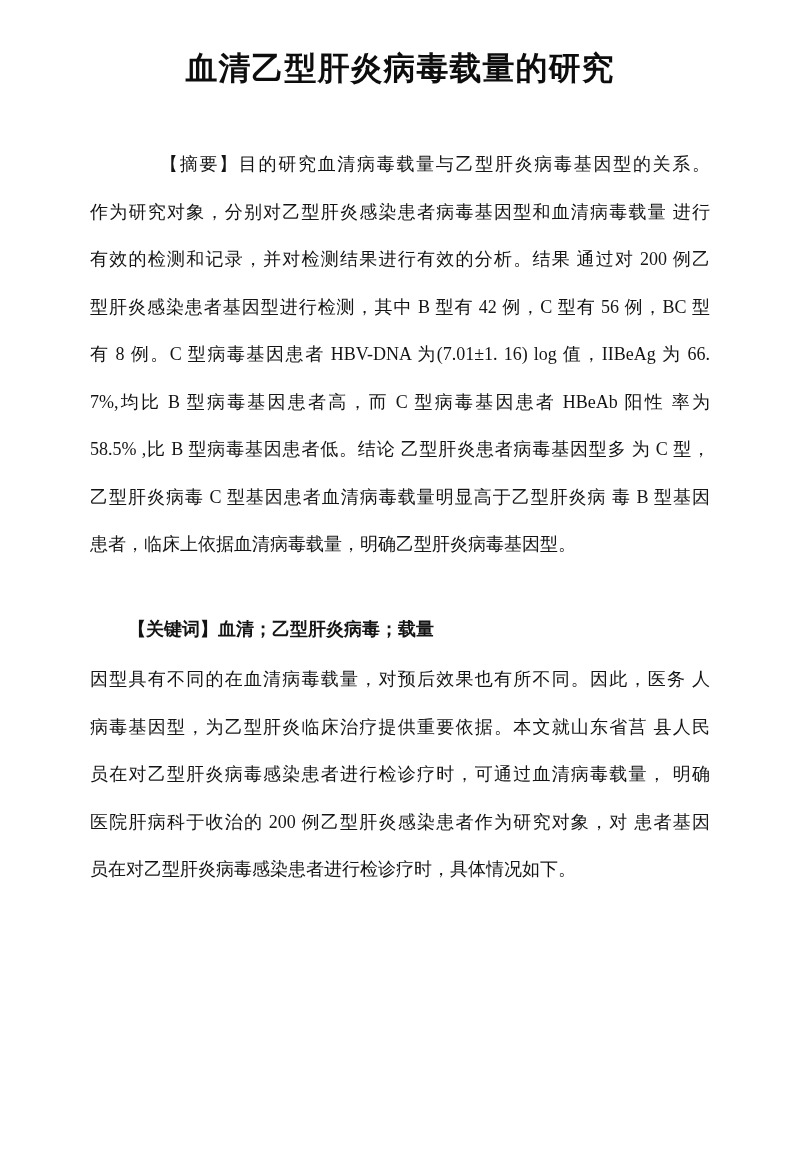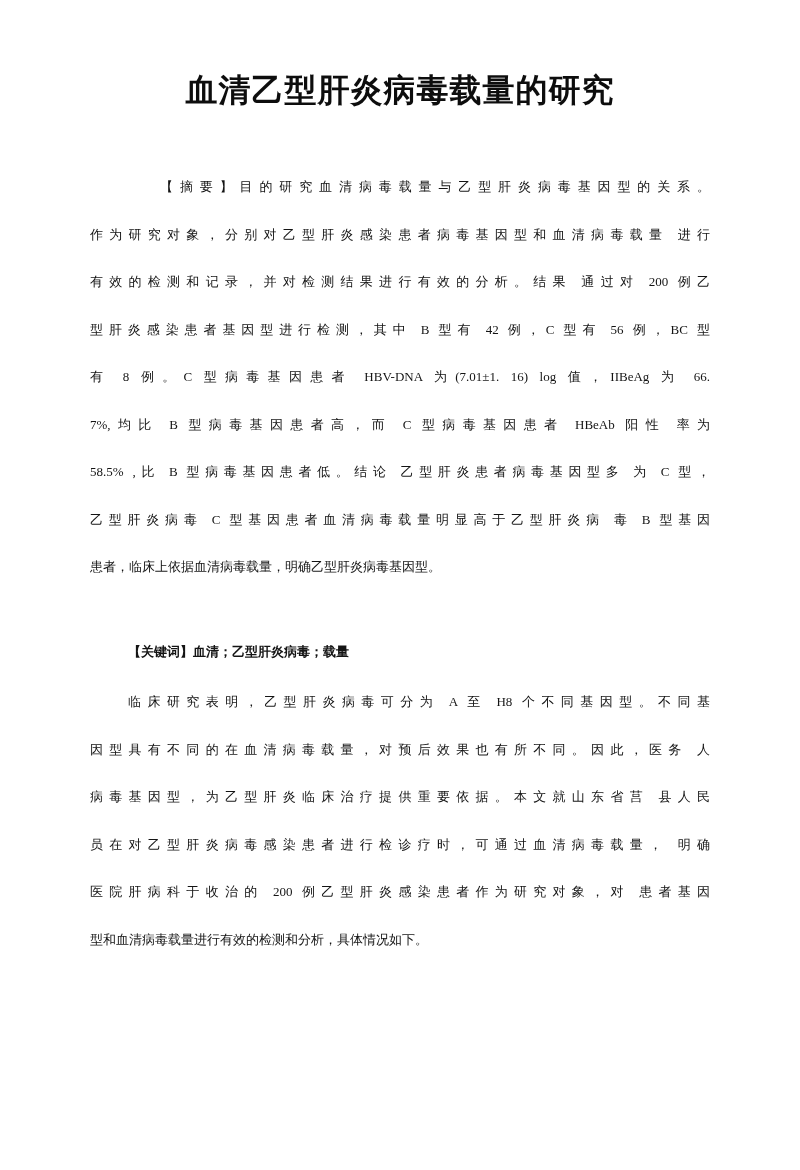"血清乙型肝炎病毒载量的研究" .doc-title { padding-top: 66px -> 44px }
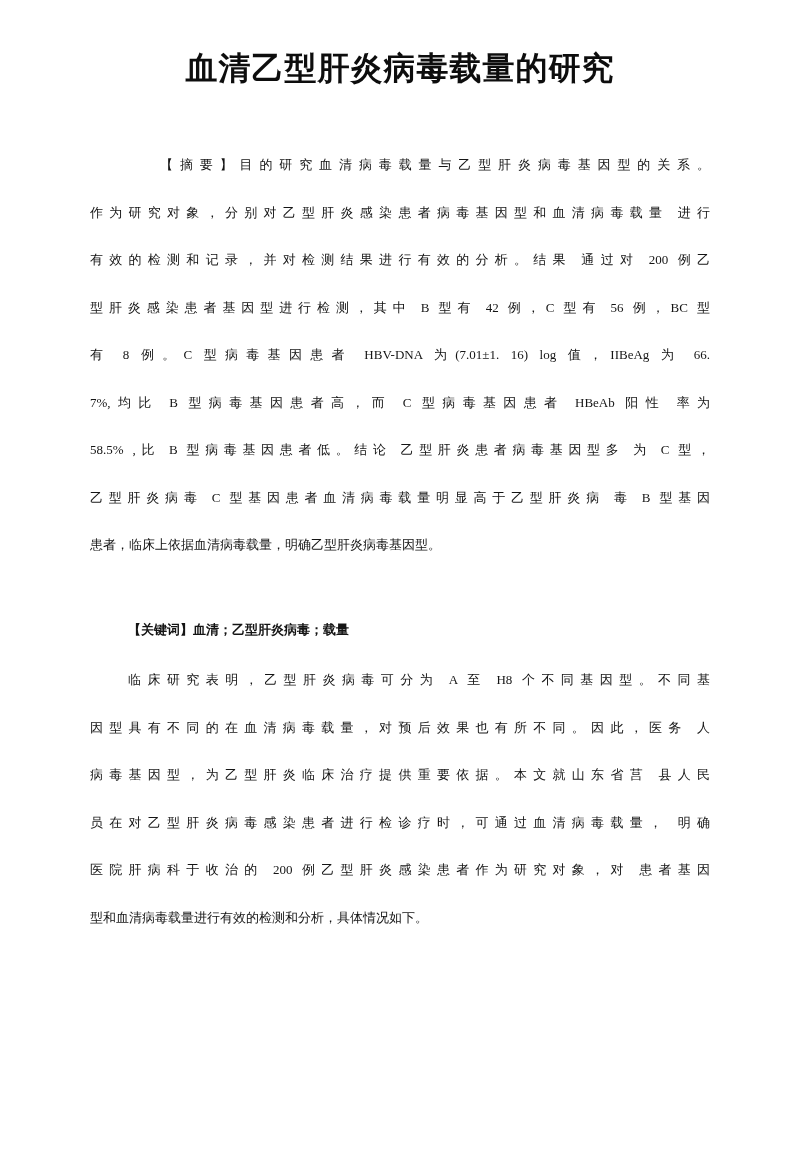"【摘要】目的研究血清病毒载量与乙型肝炎病毒基因型的关系。" .content { font-size: 13px -> 18px }
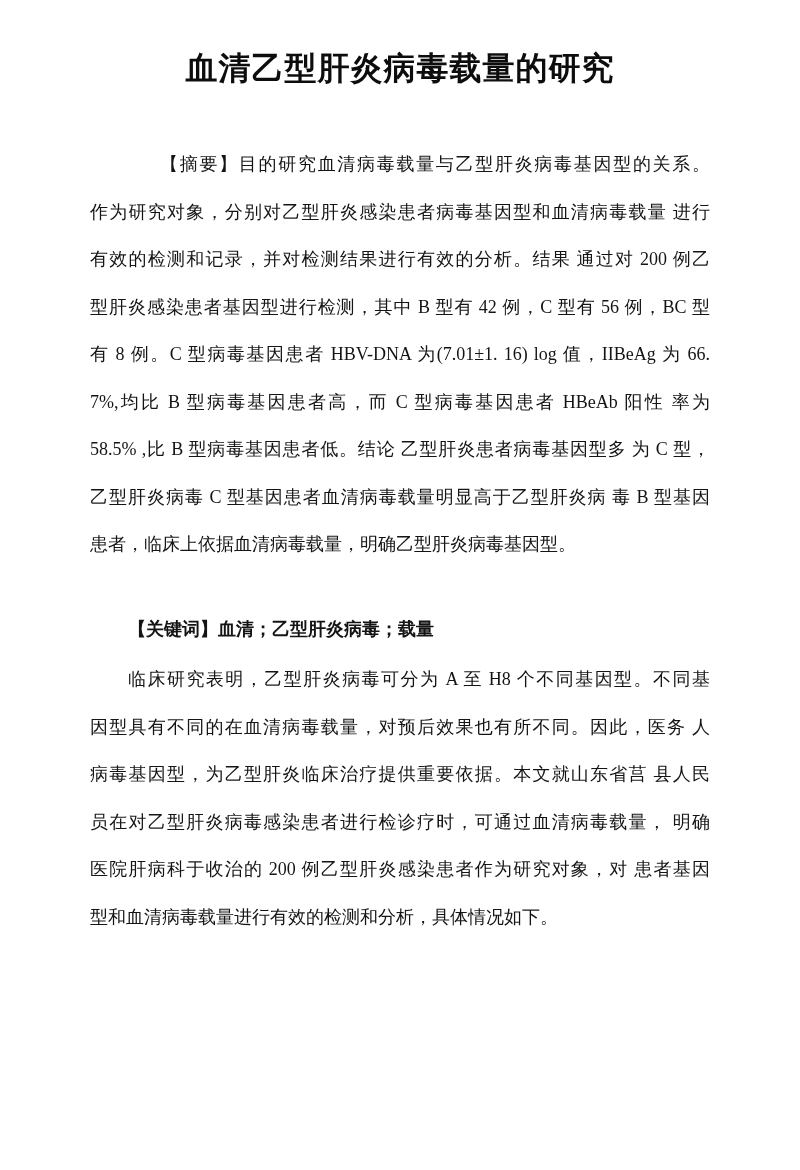"临床研究表明，乙型肝炎病毒可分为 A 至 H8 个不同基因型。不同基" div.line { html: <div>临床研究表明，乙型肝炎病毒可分为 A 至 H8 个不同基因型。不同基</div> -> none }
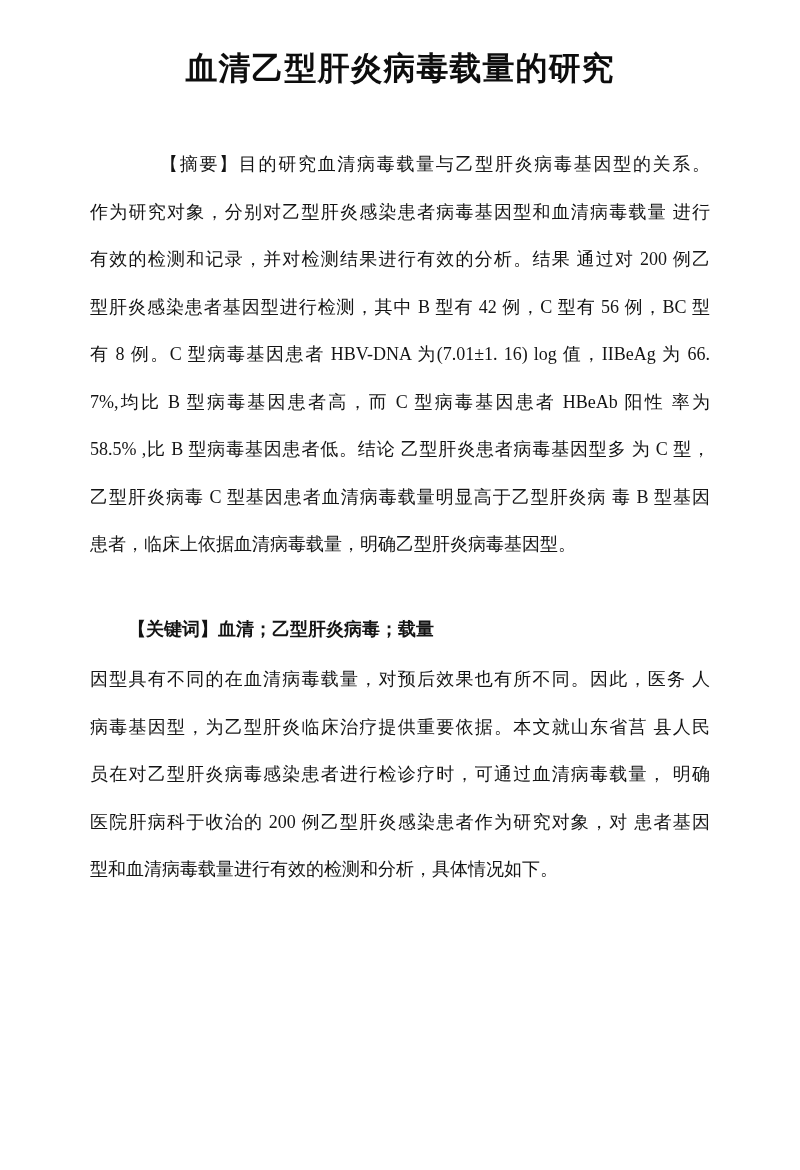"型和血清病毒载量进行有效的检测和分析，具体情况如下。" div.line { text: 型和血清病毒载量进行有效的检测和分析 -> 员在对乙型肝炎病毒感染患者进行检诊疗时 }
